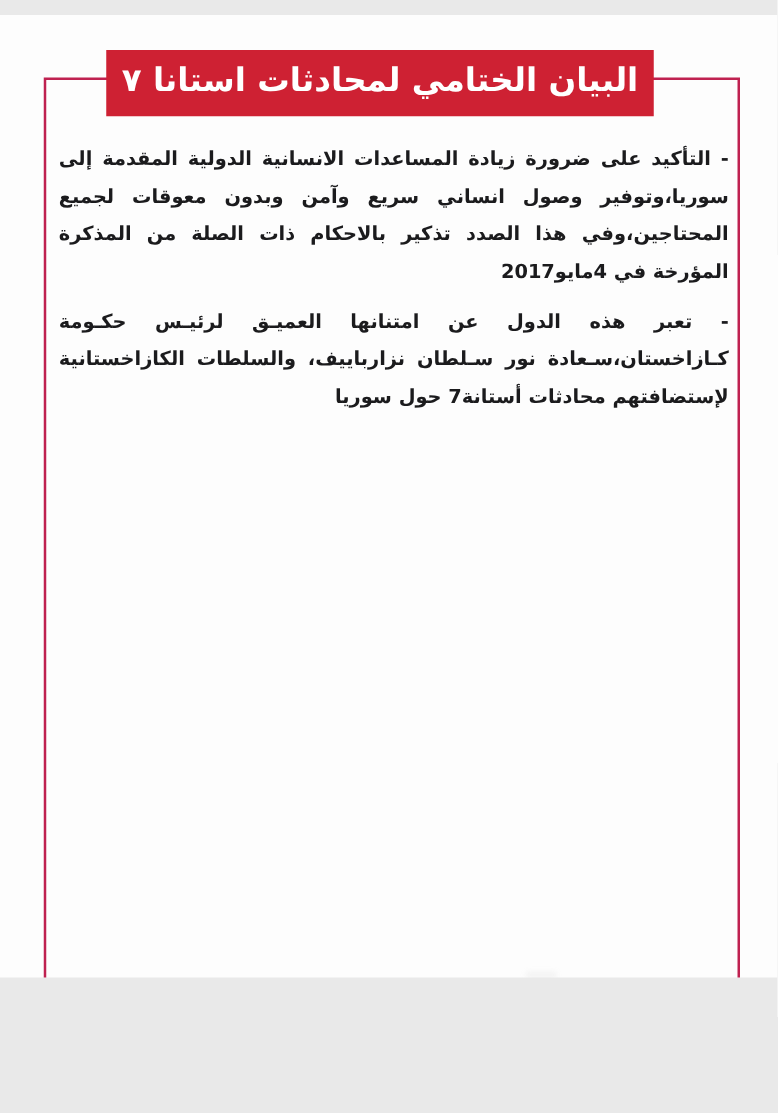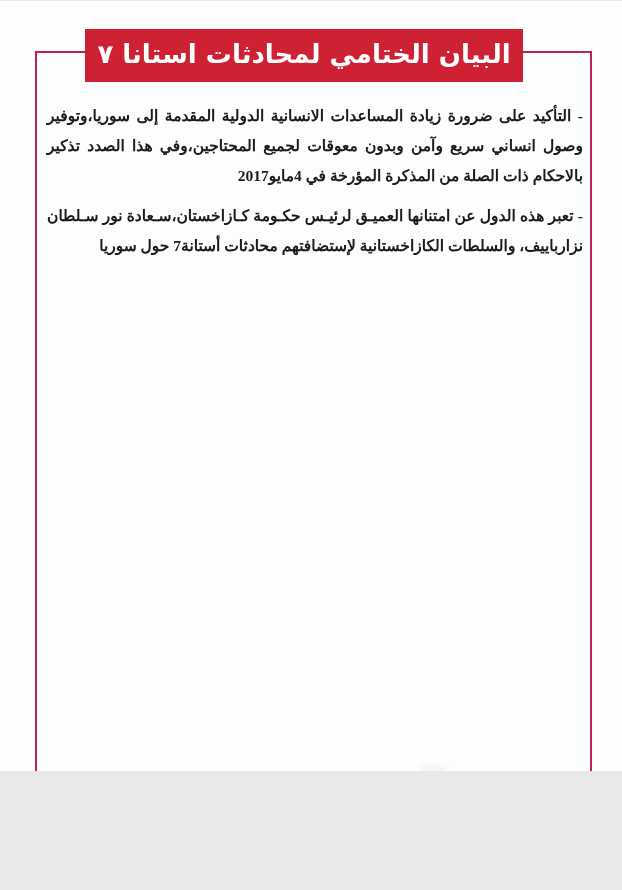"البيان الختامي لمحادثات استانا ٧" .page { margin: 1px auto -> 12px auto }
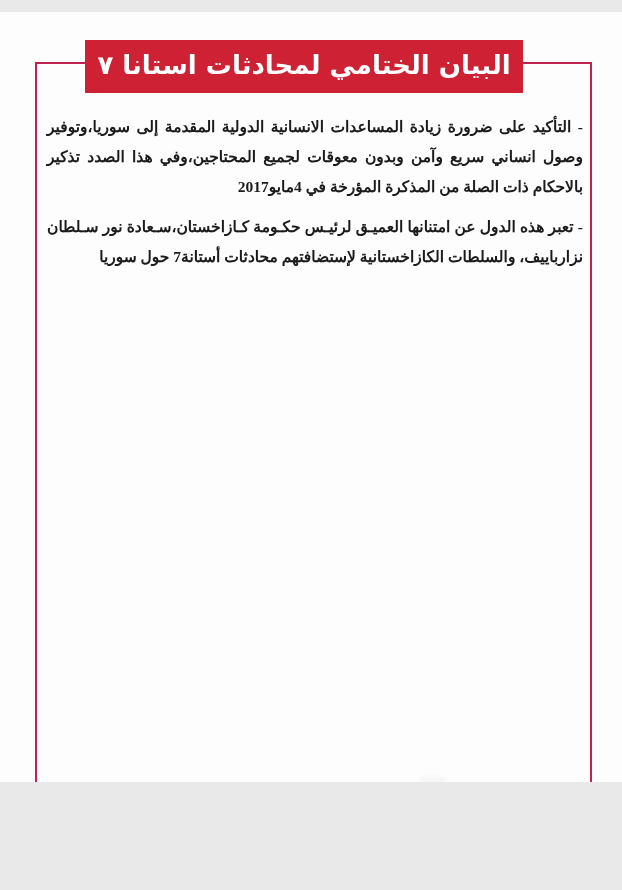"- التأكيد على ضرورة زيادة" .body-text p { font-family: Liberation Serif, serif -> none }
